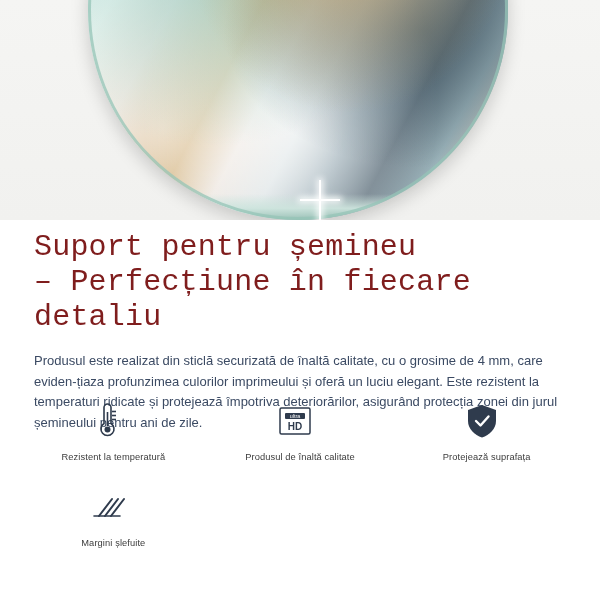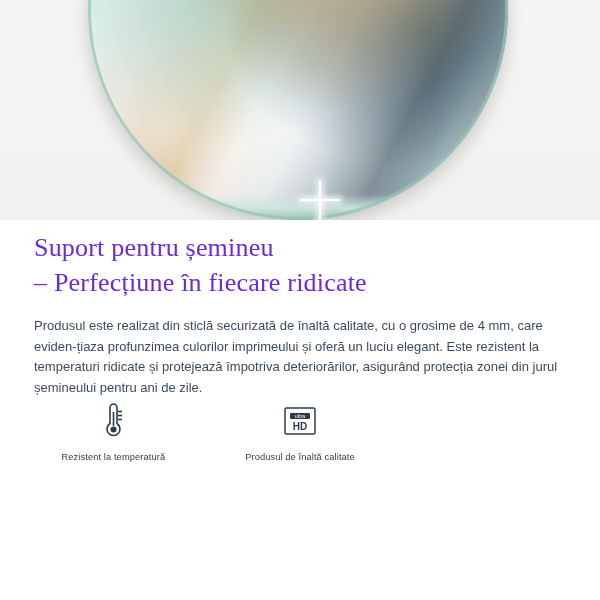"Suport pentru șemineu" h1.title { color: #6d28d9 -> #7f1d1d; font-family: Liberation Serif, serif -> Liberation Mono, monospace; font-size: 26px -> 30px }
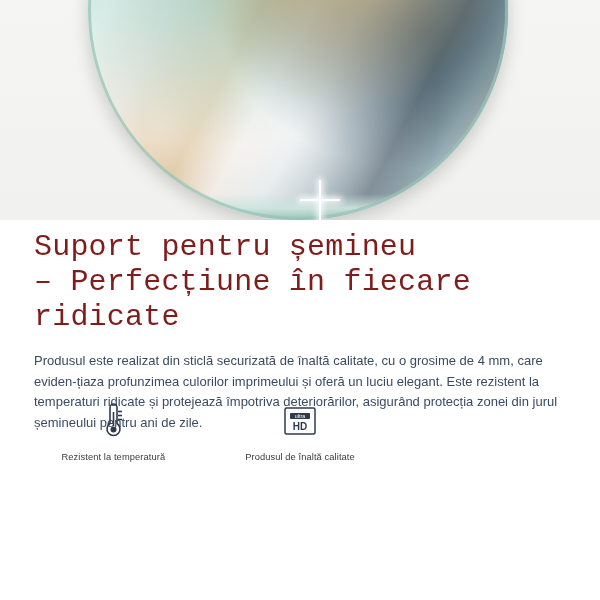"– Perfecțiune în fiecare ridicate" span.line2 { text: ridicate -> detaliu }
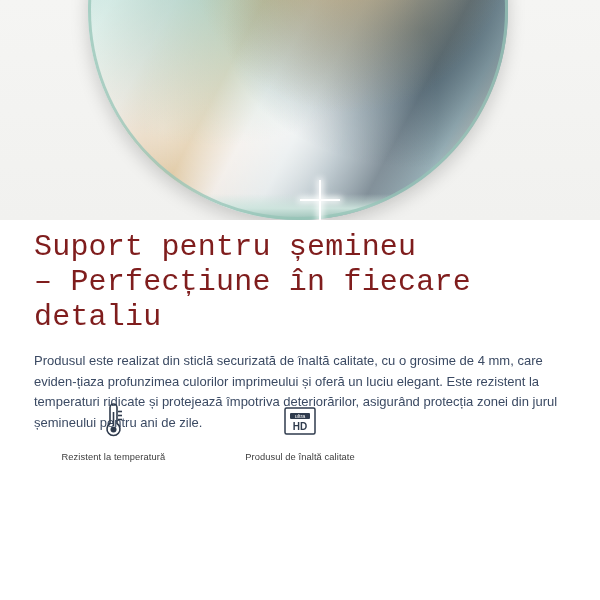"HD" .feature-icon { justify-content: center -> none }
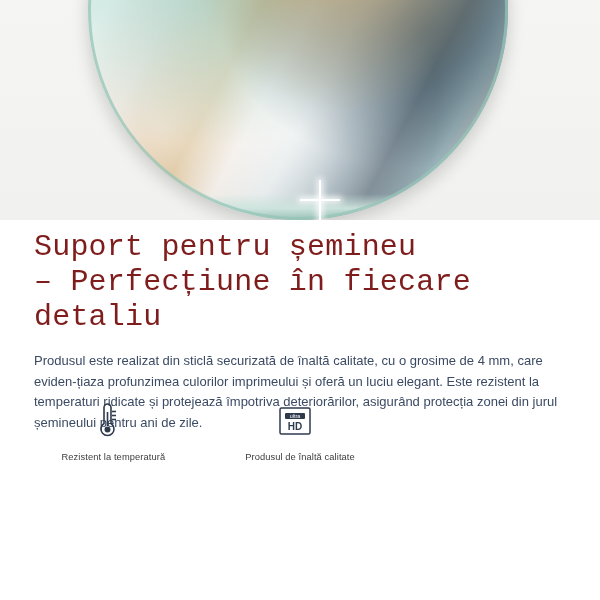"Protejează suprafața" div.feature { html: none -> <div> <div> <svg> <path></path> <path></path> </svg> </div> <div>Protejează suprafața</div> </div> }
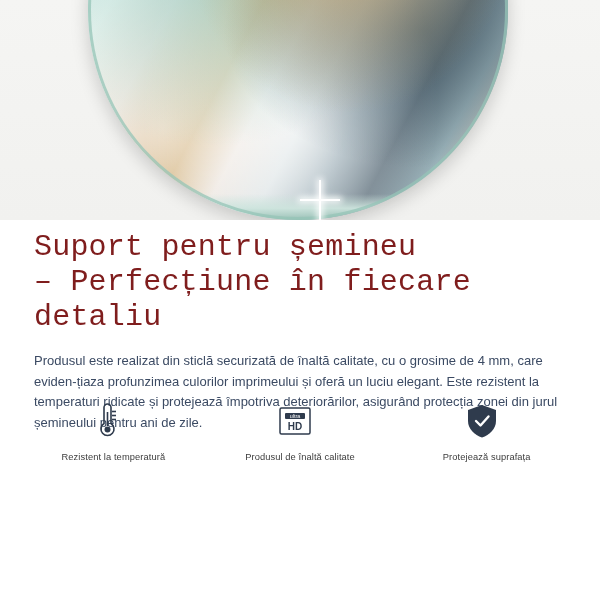"Margini șlefuite" div.feature { html: none -> <div> <div> <svg> <line></line> <line></line> <line></line> <line></line> </svg> </div> <div>Margini șlefuite</div> </div> }
